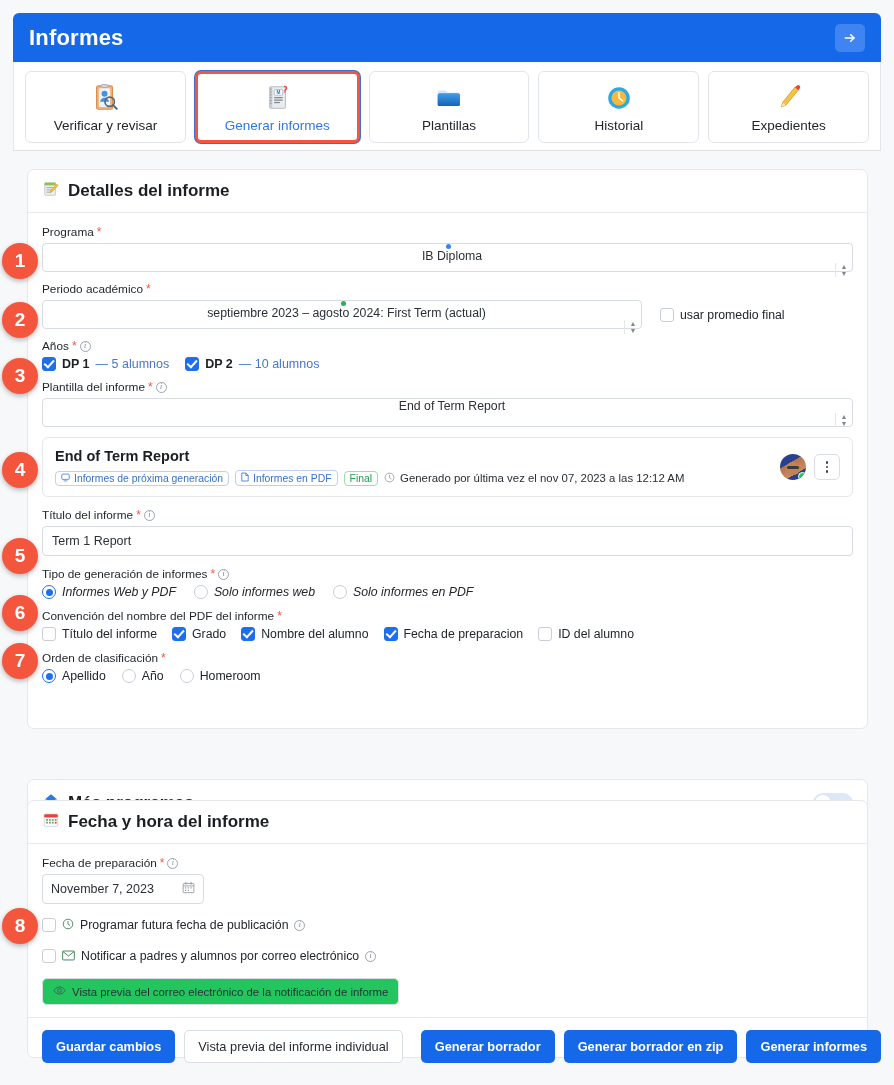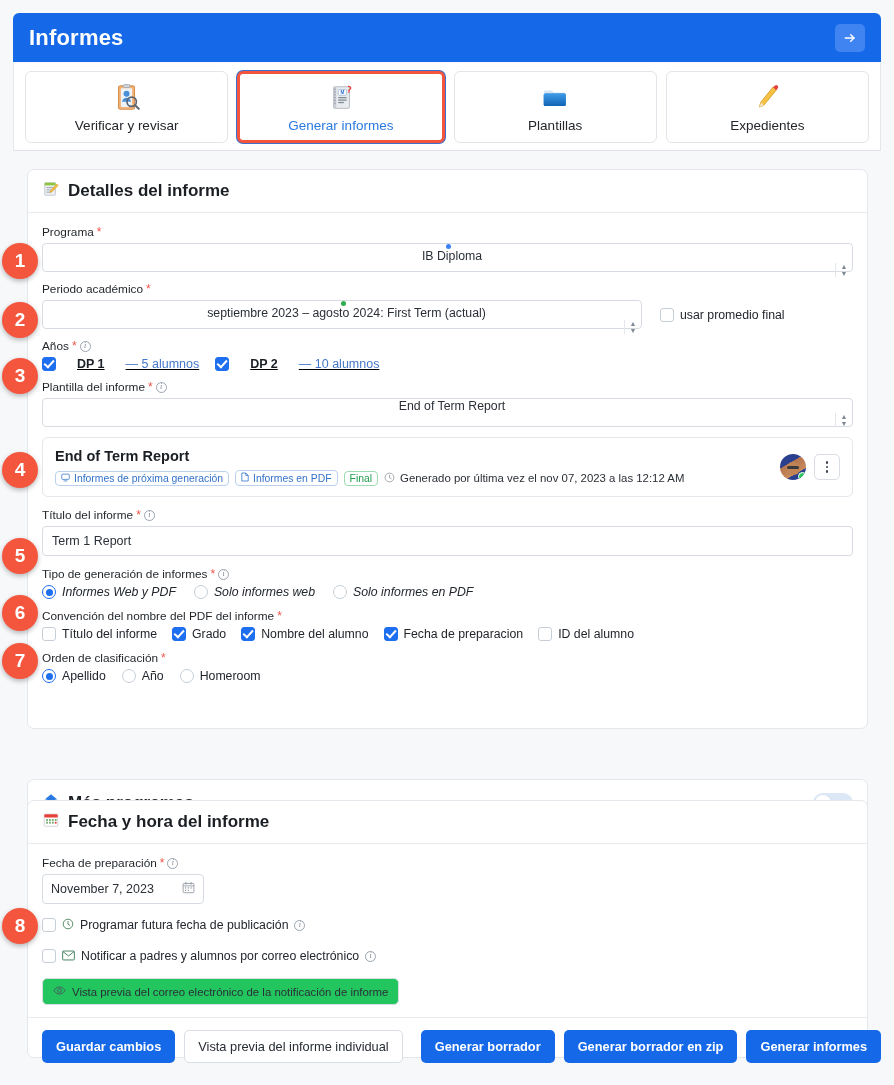"Historial" div.tab { html: none -> <div> <div> <svg> <circle></circle> <circle></circle> <path></path> </svg> </div> <div>Historial</div> </div> }
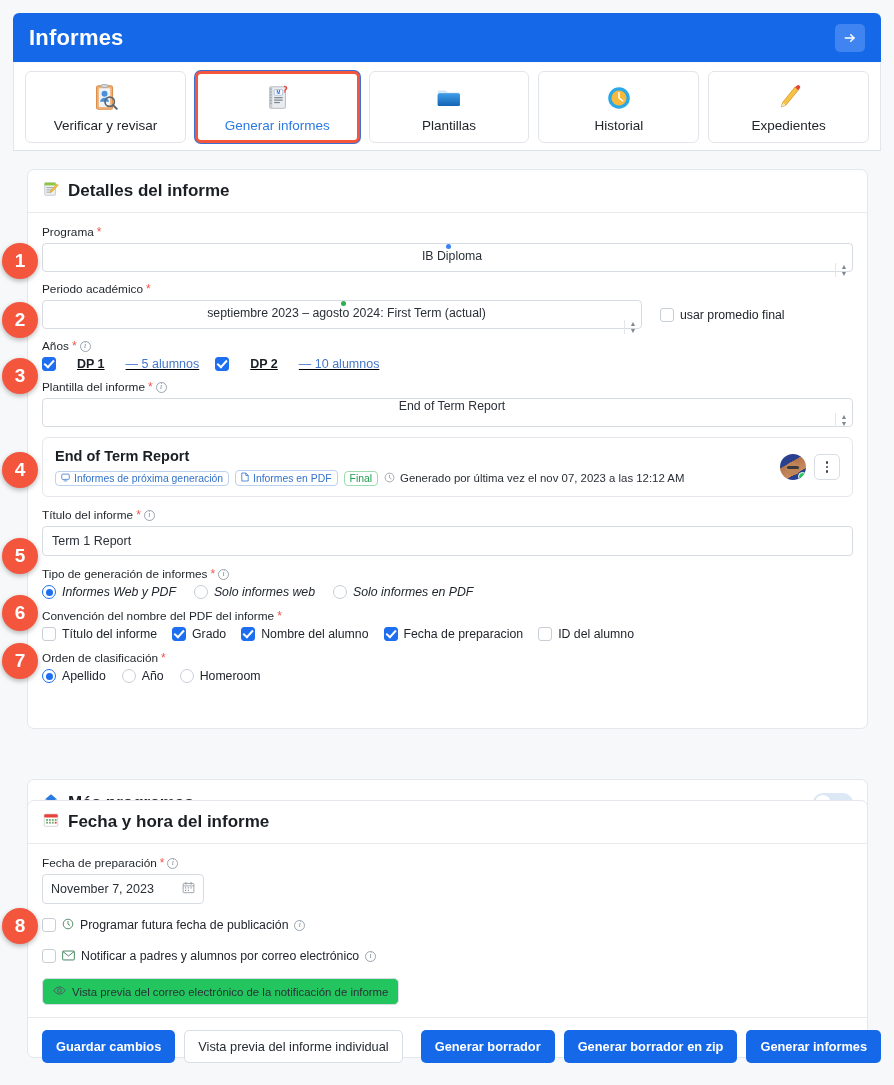"DP 1" .year-opt { gap: 21px -> 6px; text-decoration: underline -> none }
